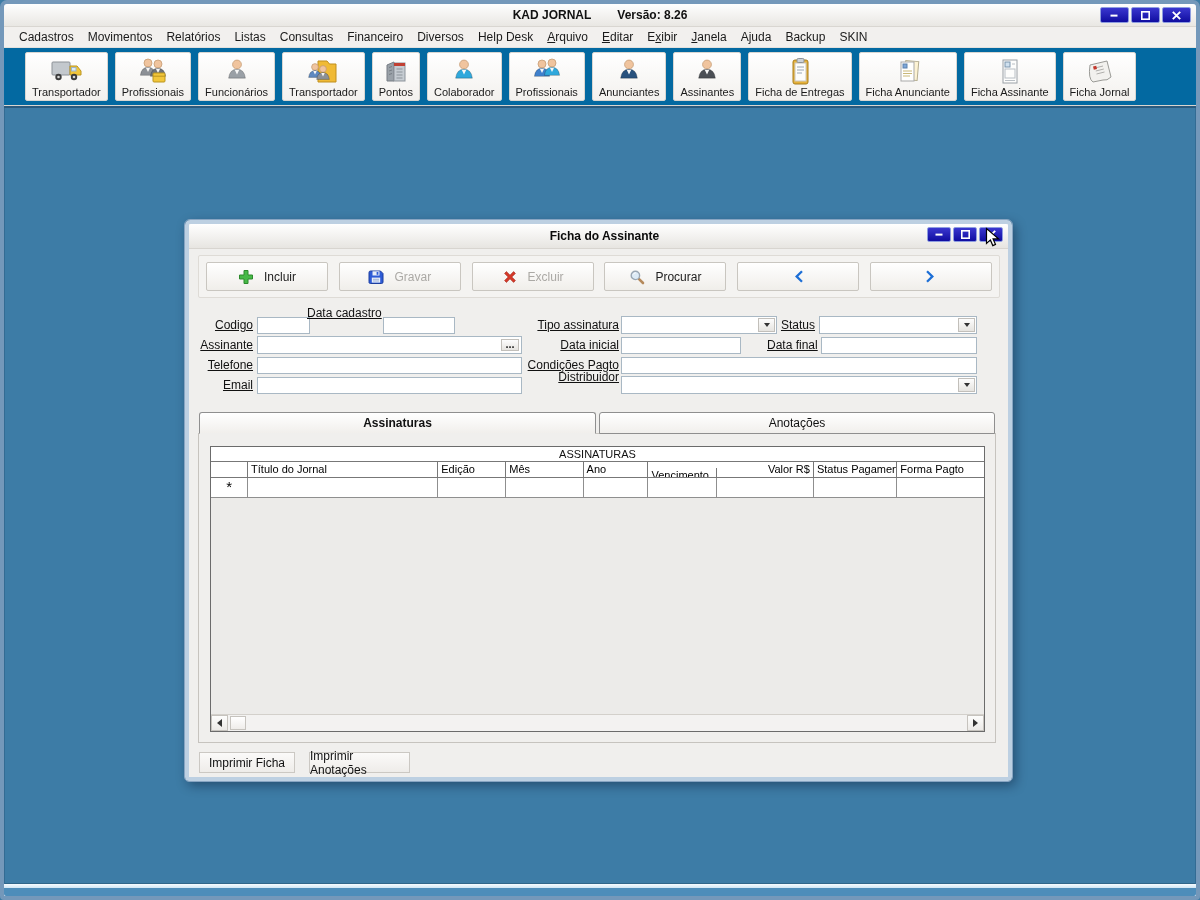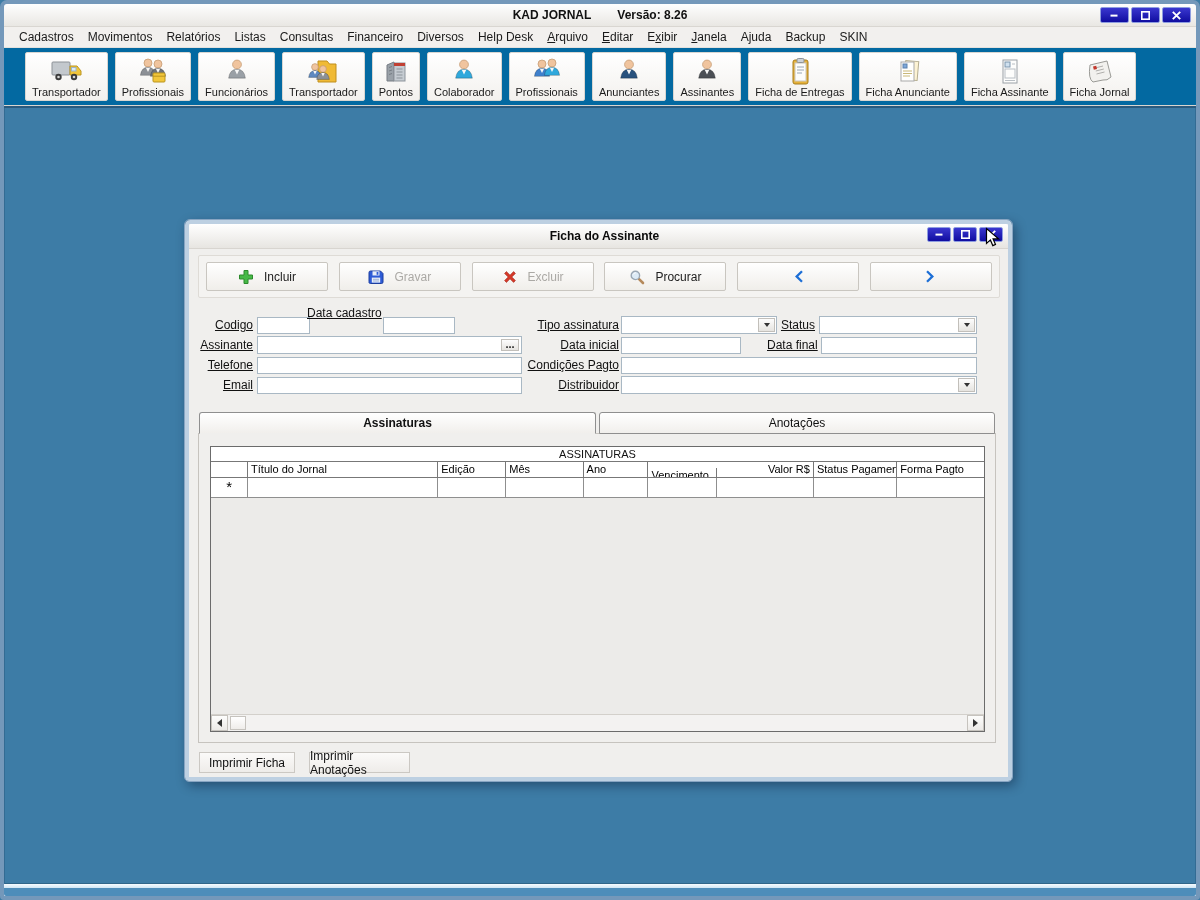"Distribuidor" span.fld-label { top: 128px -> 120px }
